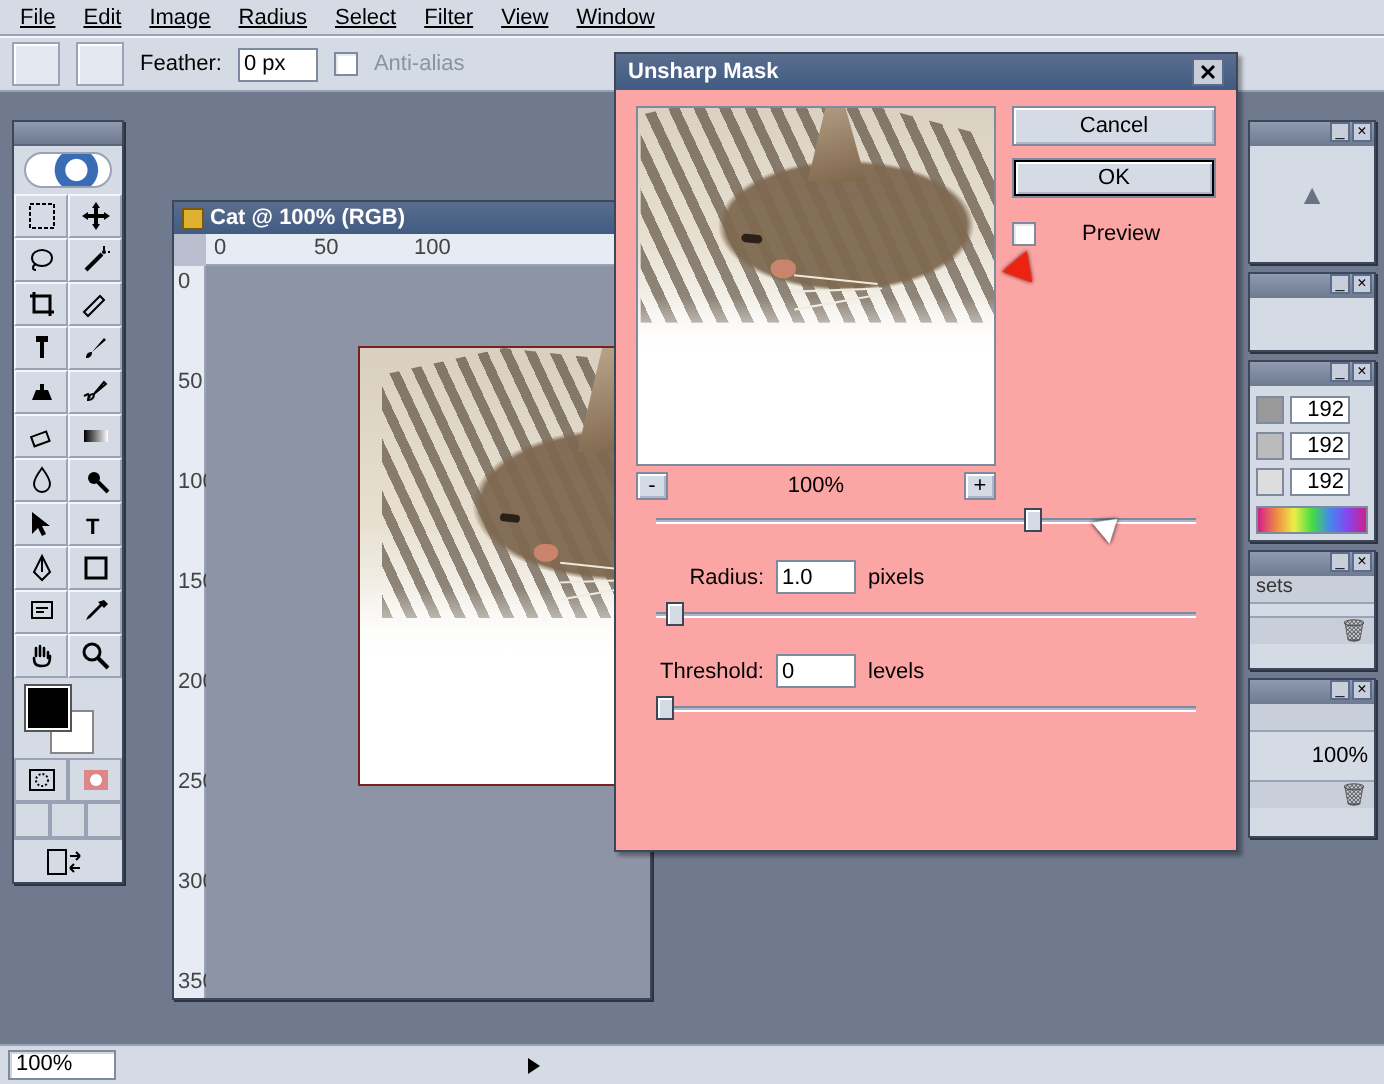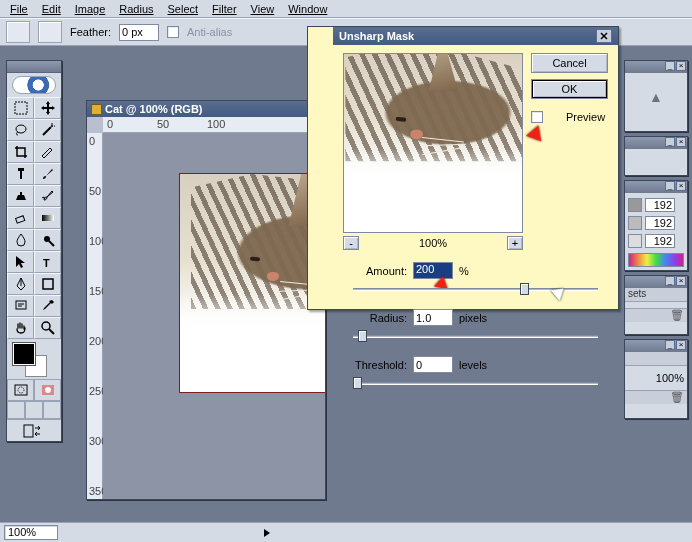"Unsharp Mask" .dialog { background: #fef9c3 -> #fca5a5; height: 284px -> 400px; padding-left: 25px -> none }
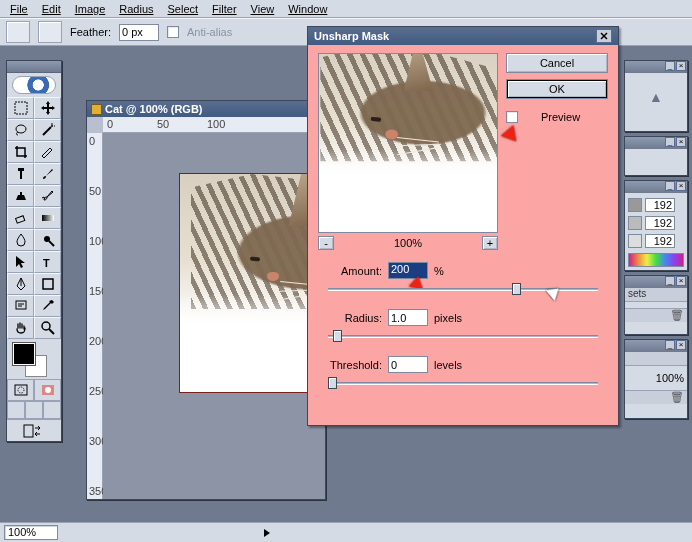"Amount:" div.paramrow { html: <div> <label>Amount:</label> <div>200</div> <span>%</span> <div></div> </div> -> none }
